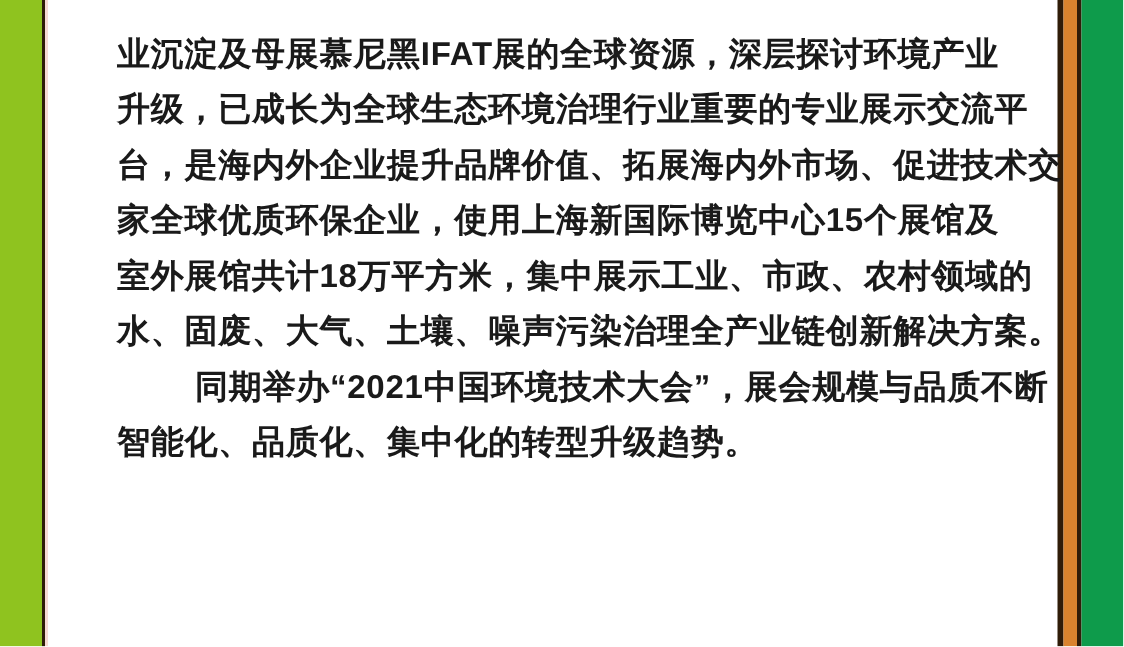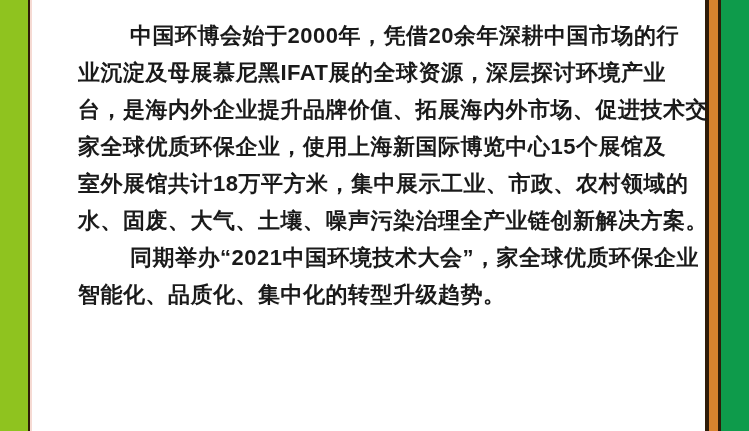"中国环博会始于2000年，凭借20余年深耕中国市场的行" p.line { html: <p>中国环博会始于2000年，凭借20余年深耕中国市场的行</p> -> none }
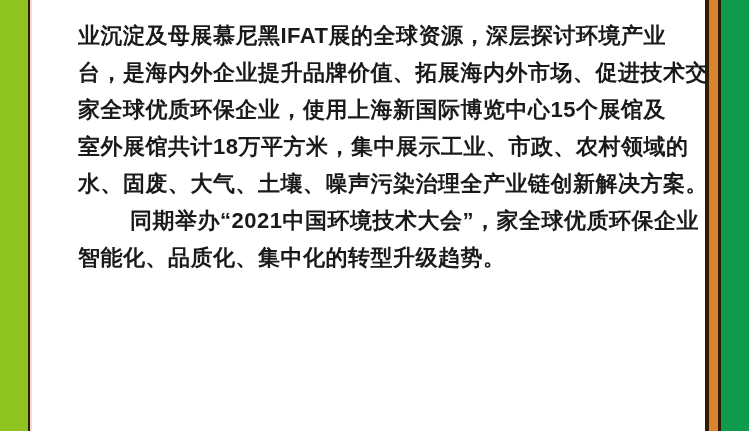"升级，已成长为全球生态环境治理行业重要的专业展示交流平" p.line { html: none -> <p>升级，已成长为全球生态环境治理行业重要的专业展示交流平</p> }
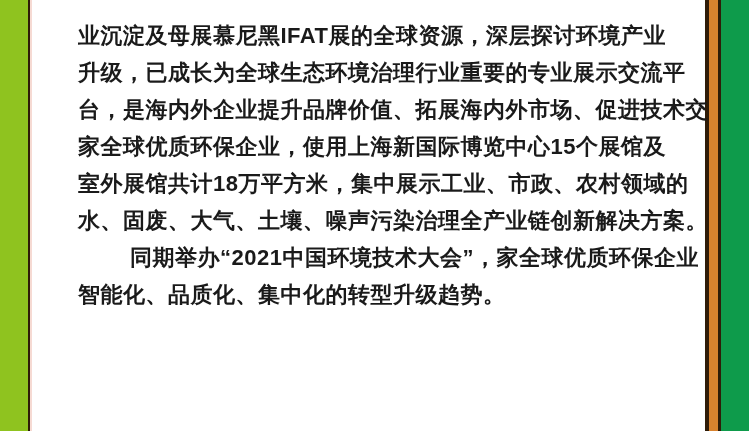"同期举办“2021中国环境技术大会”，家全球优质环保企业" p.line { text: 家全球优质环保企业 -> 展会规模与品质不断 }
